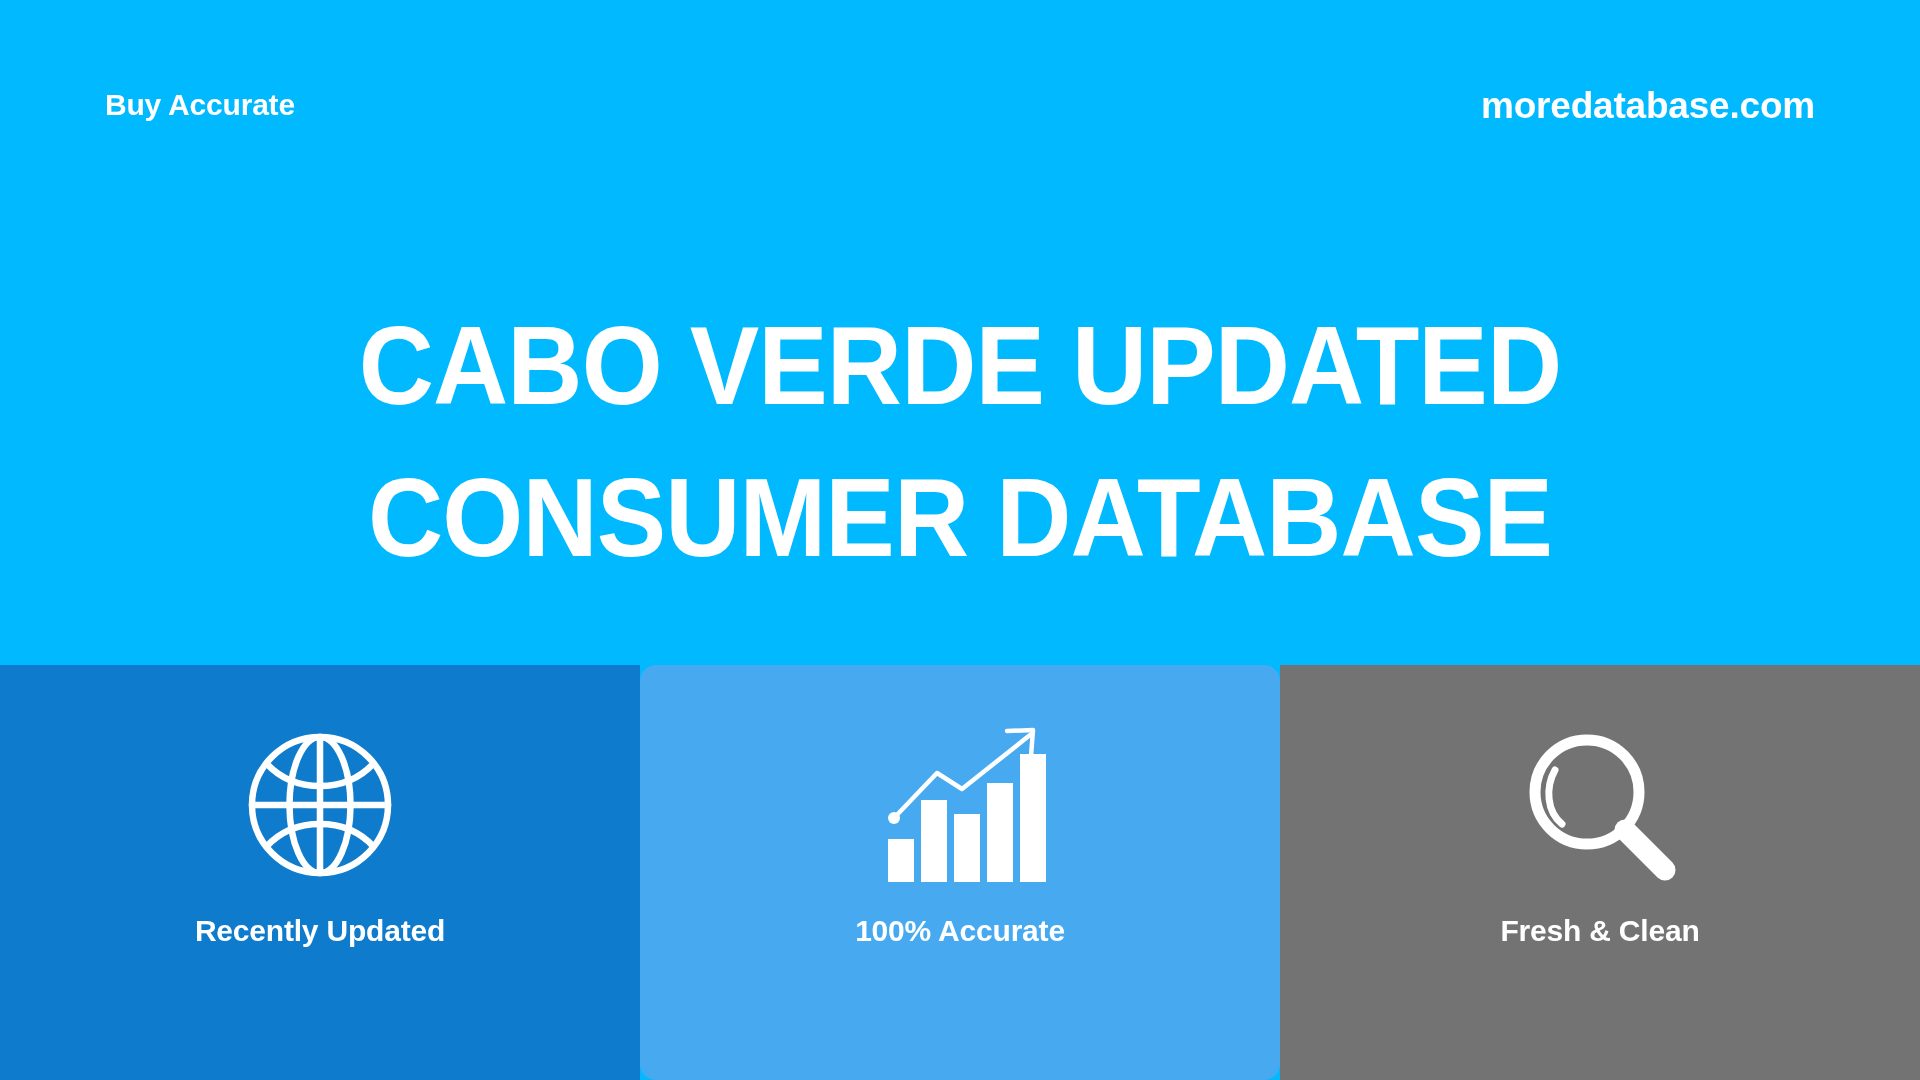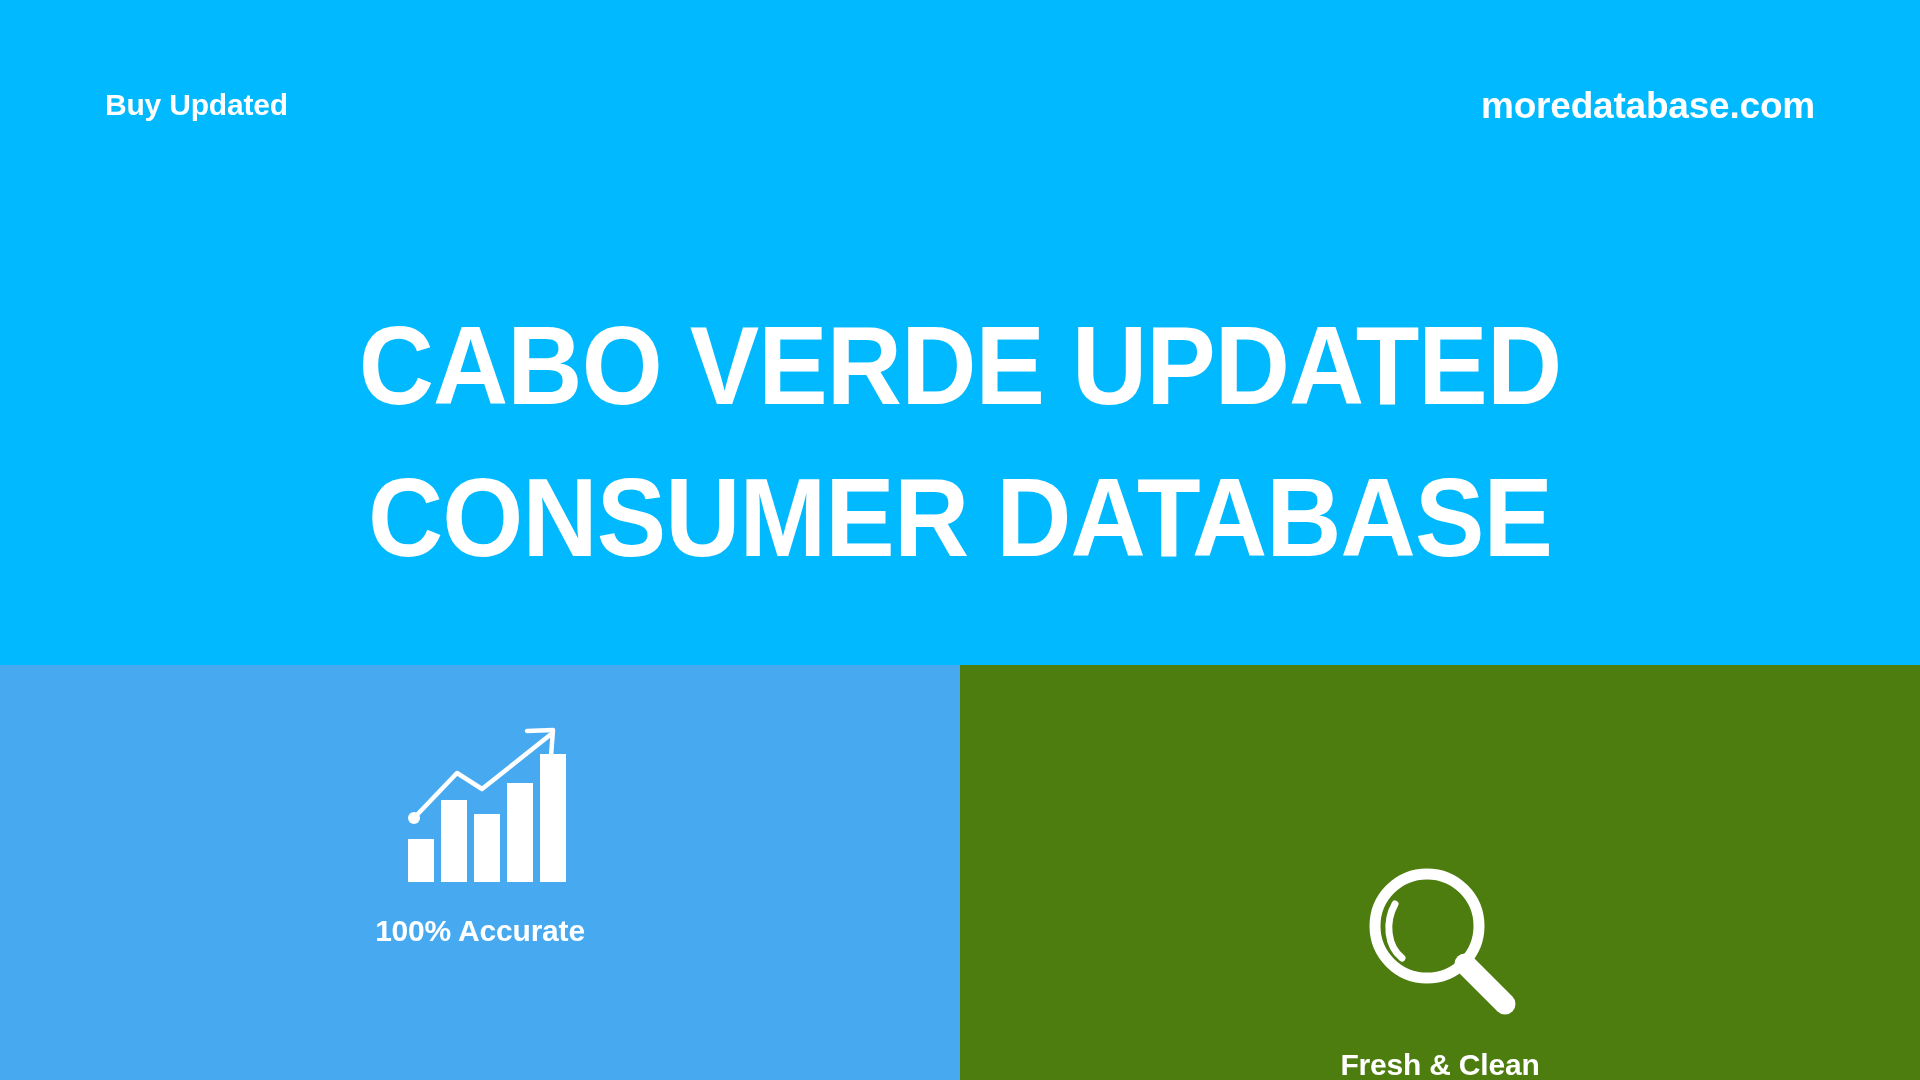"Buy Updated" div.brand-left { text: Updated -> Accurate }
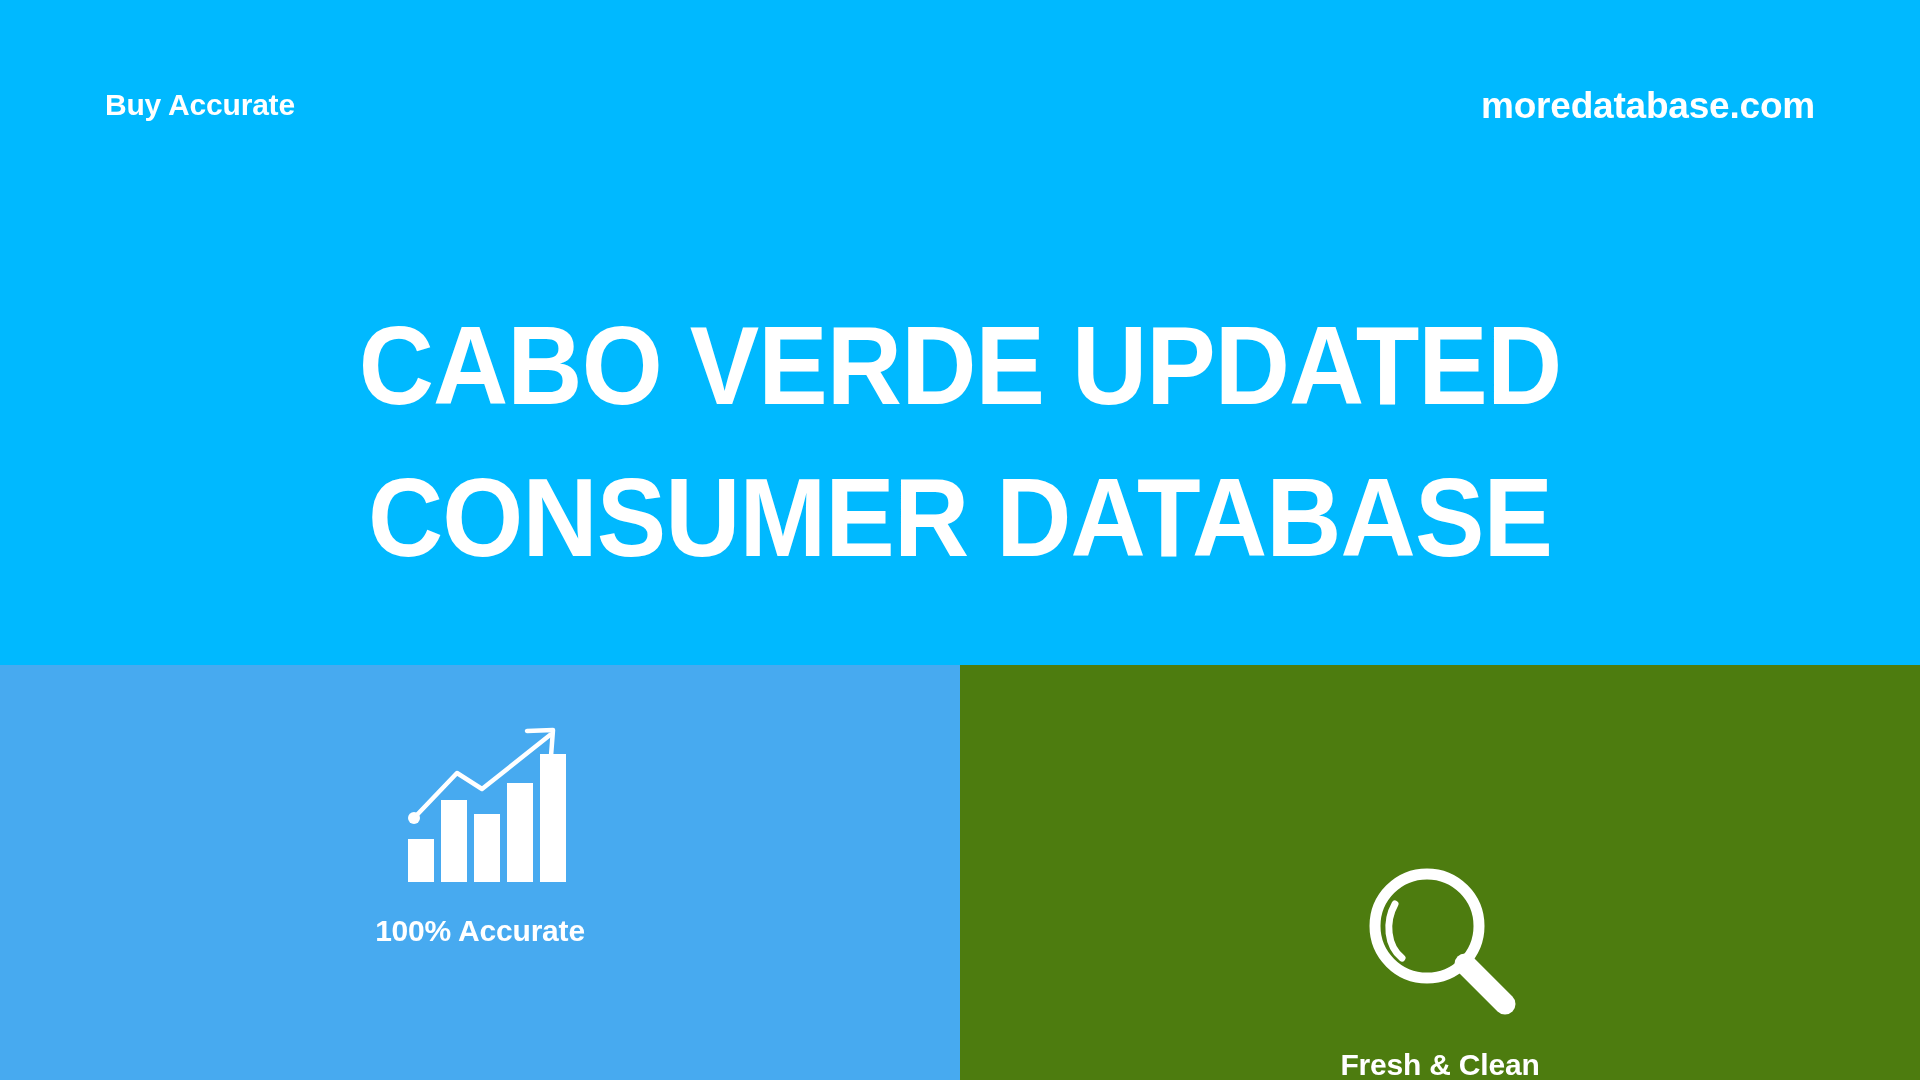"Recently Updated" div.feature { html: none -> <div> <div> <svg> <circle></circle> <ellipse></ellipse> <line></line> <line></line> <path></path> <path></path> </svg> </div> <div>Recently Updated</div> </div> }
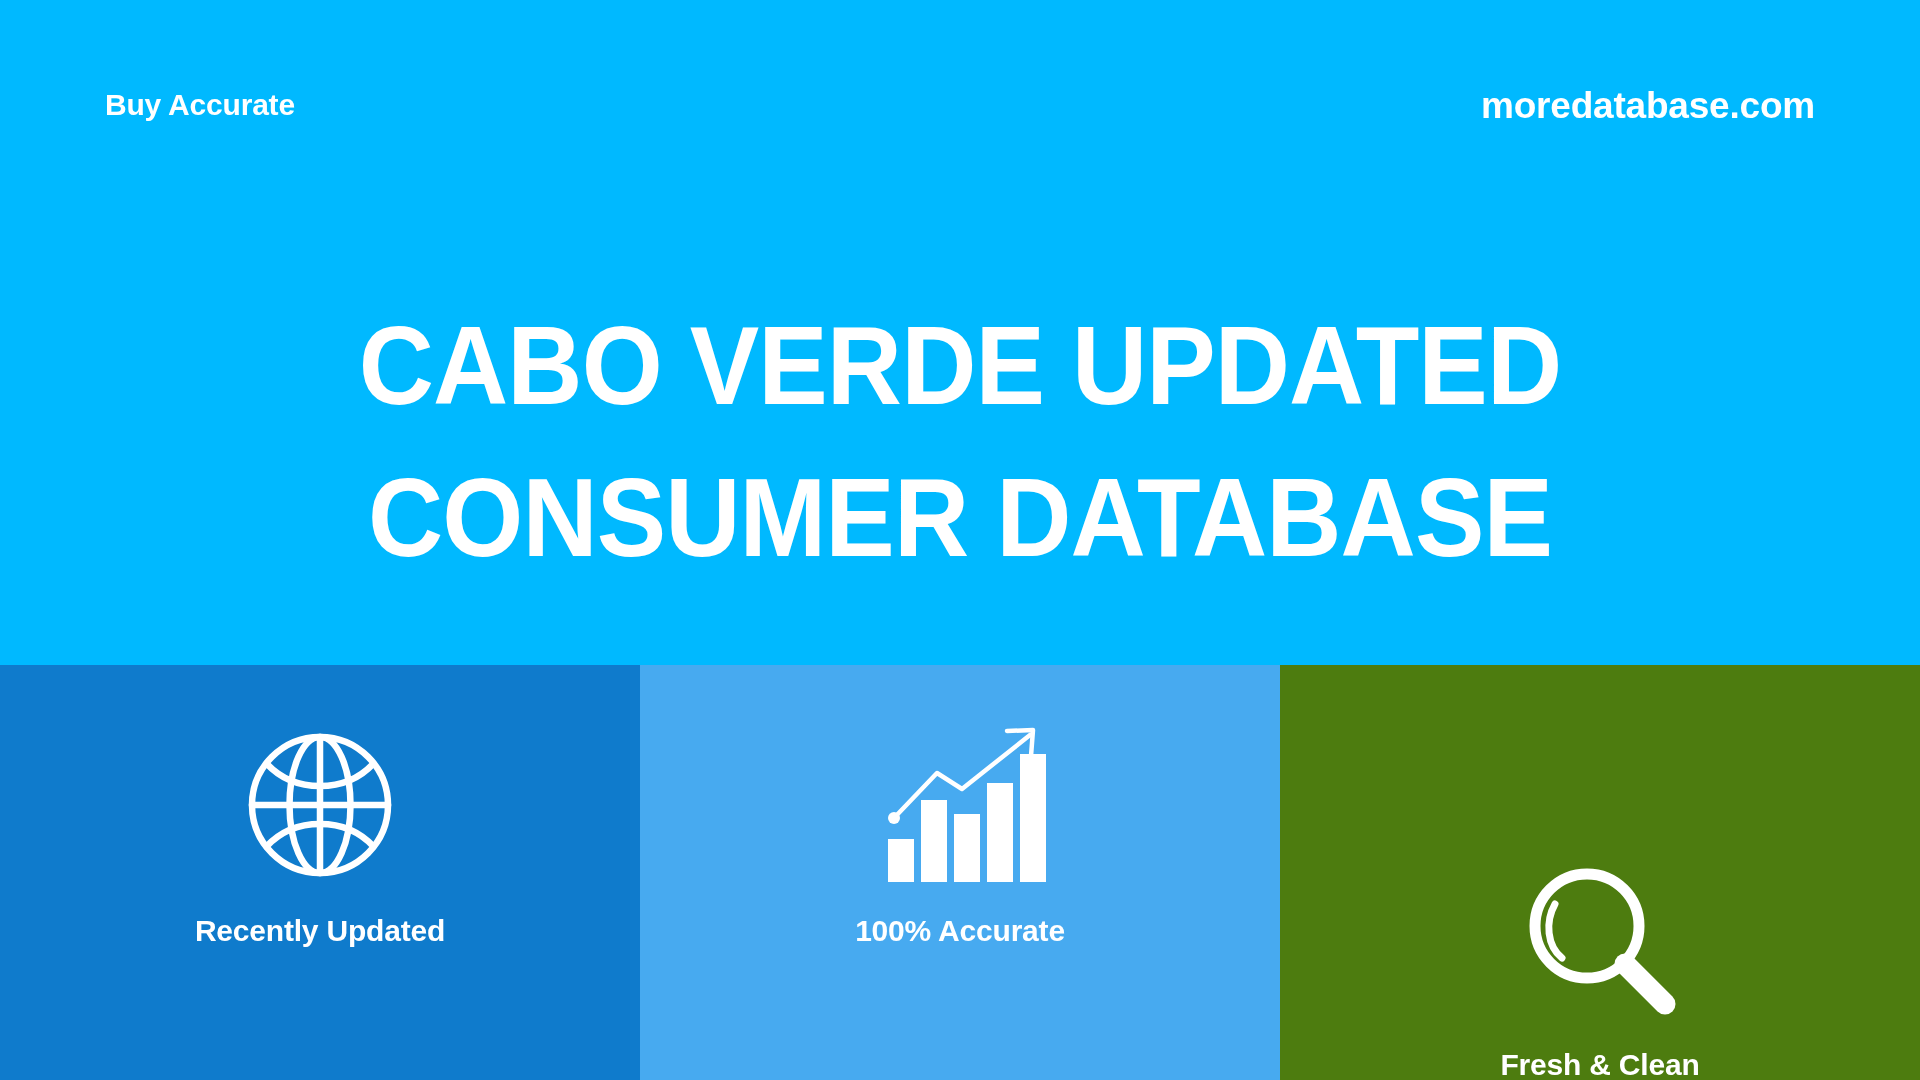"100% Accurate" div.feature { border-radius: none -> 16px }
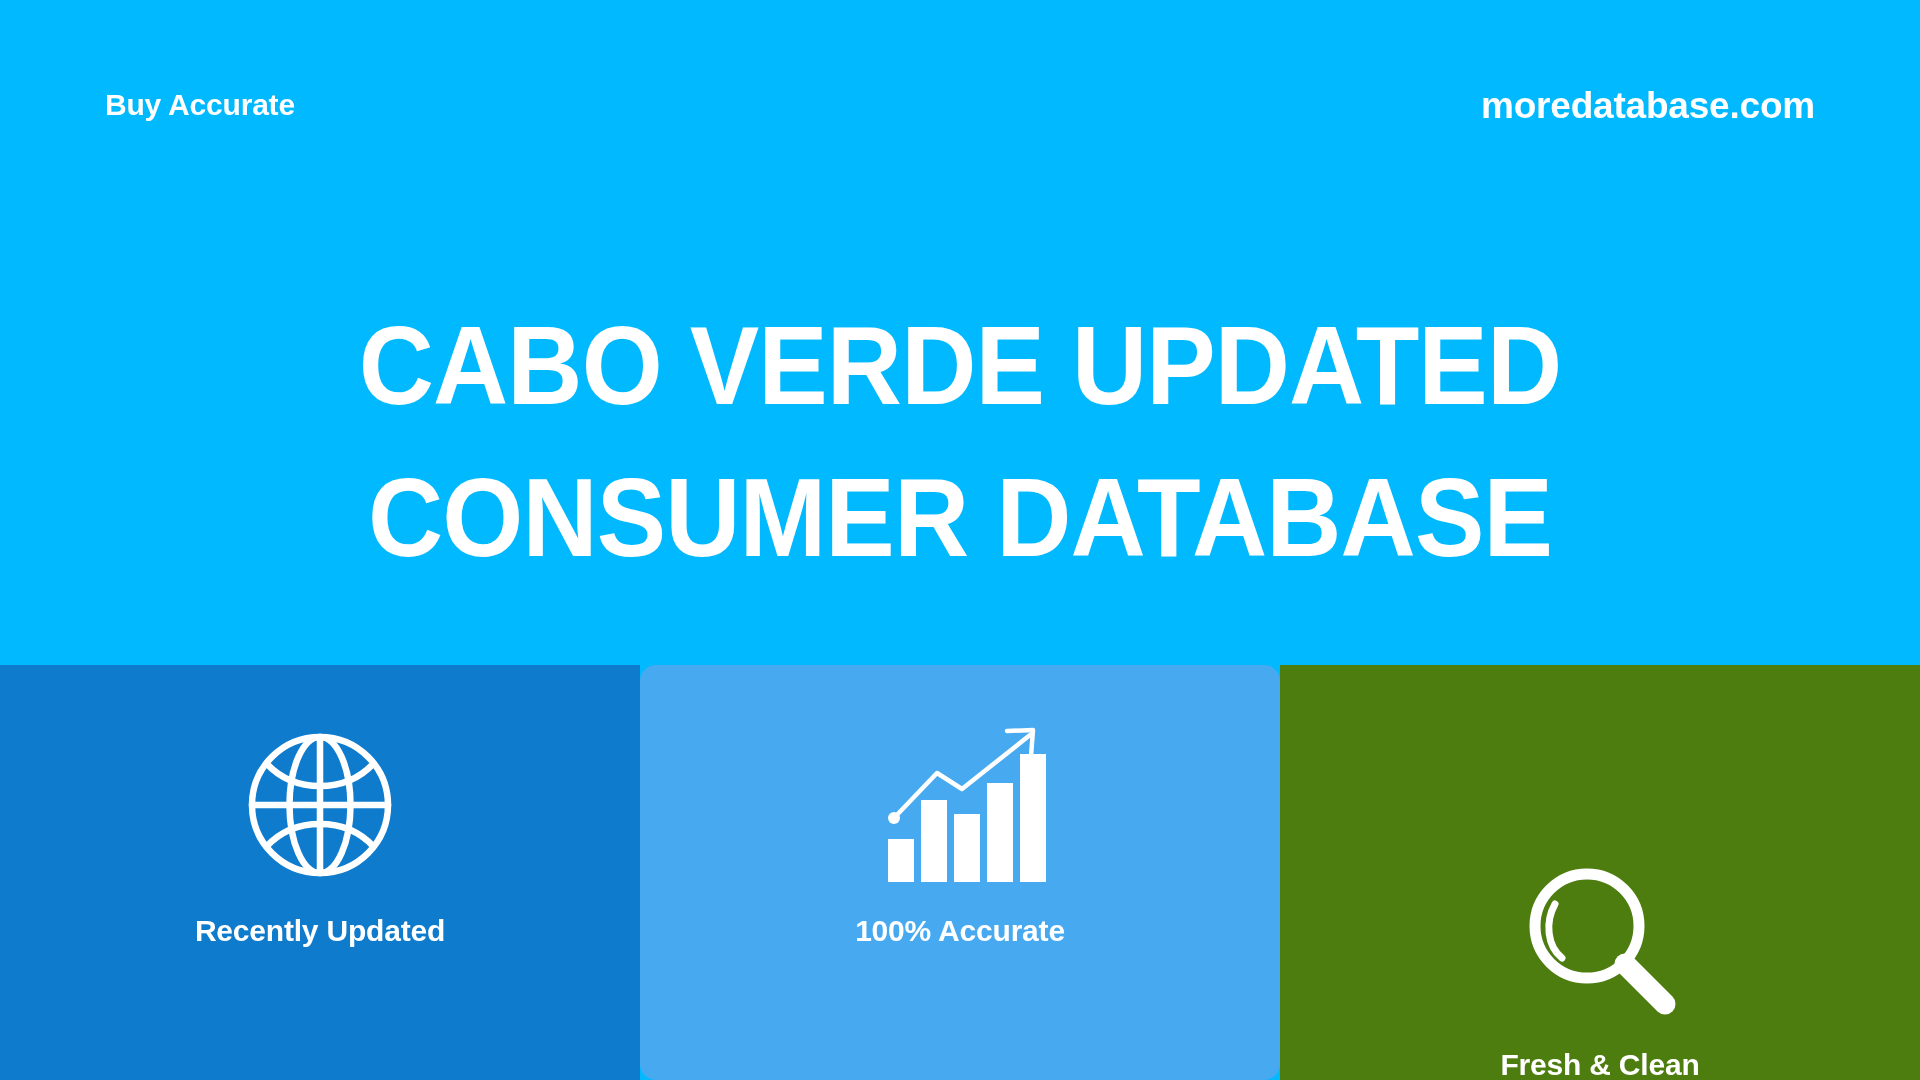"Fresh & Clean" div.feature { background-color: #4d7c0f -> #737373; justify-content: flex-end -> none }
